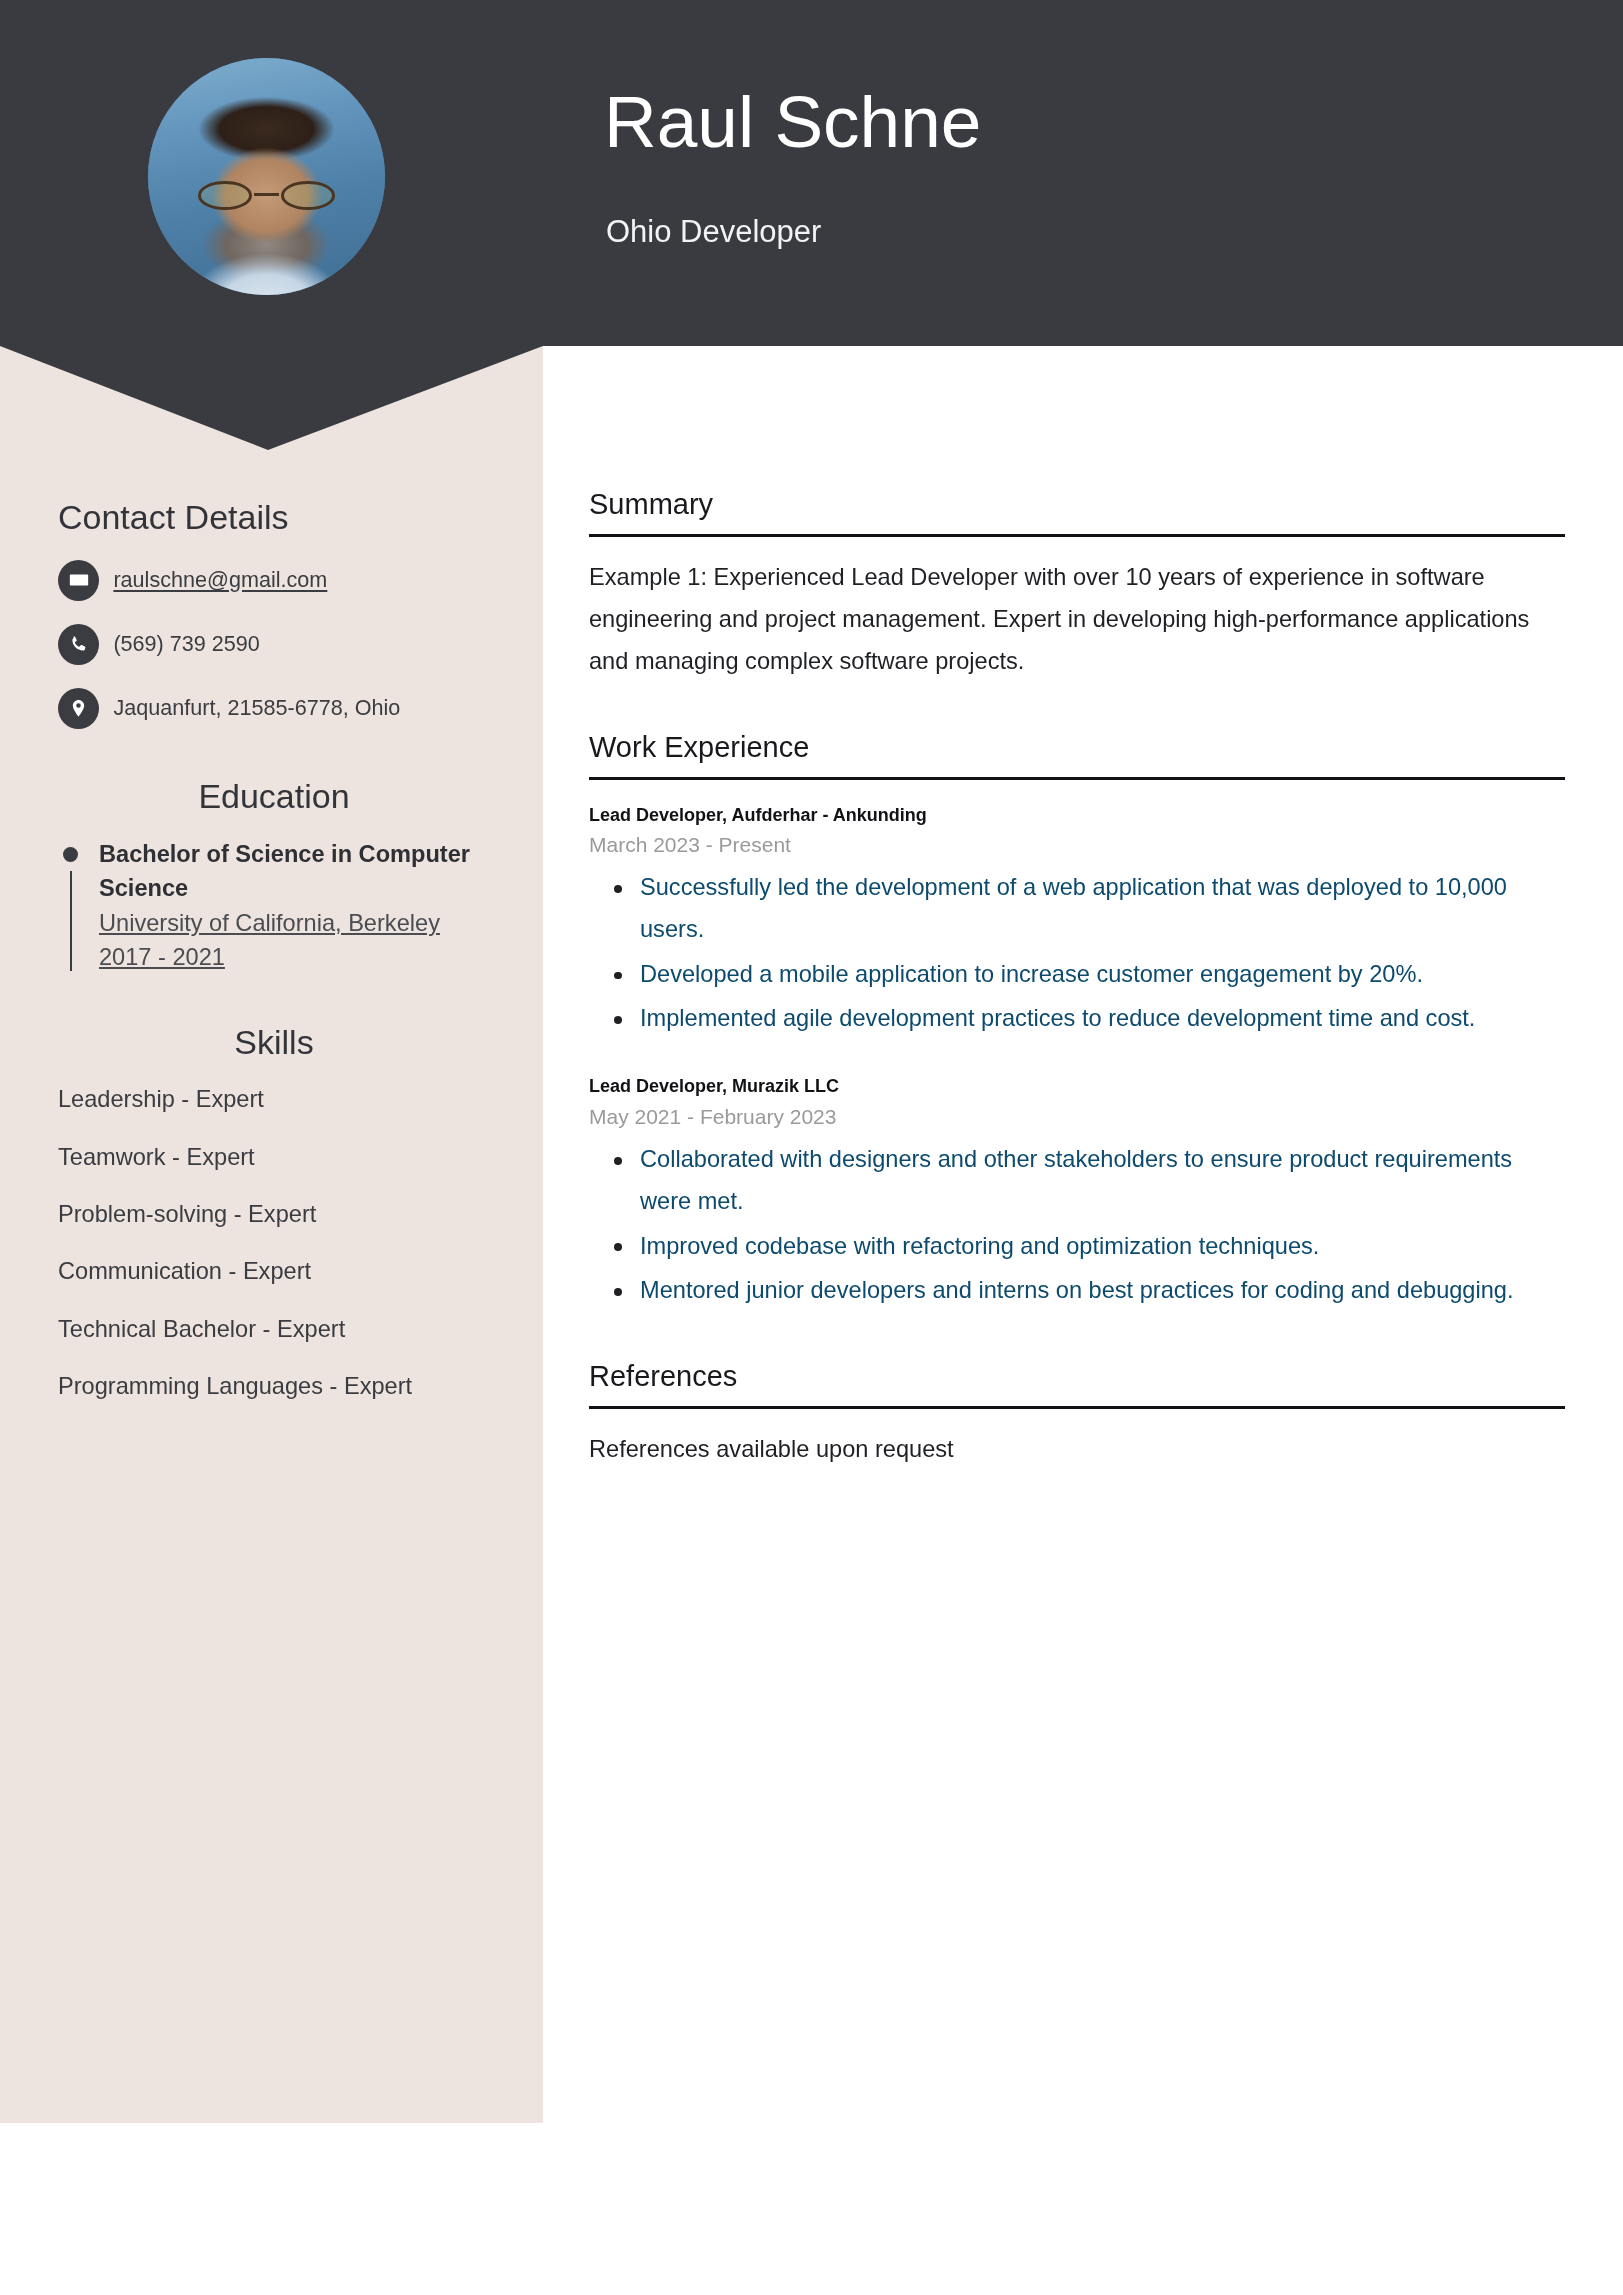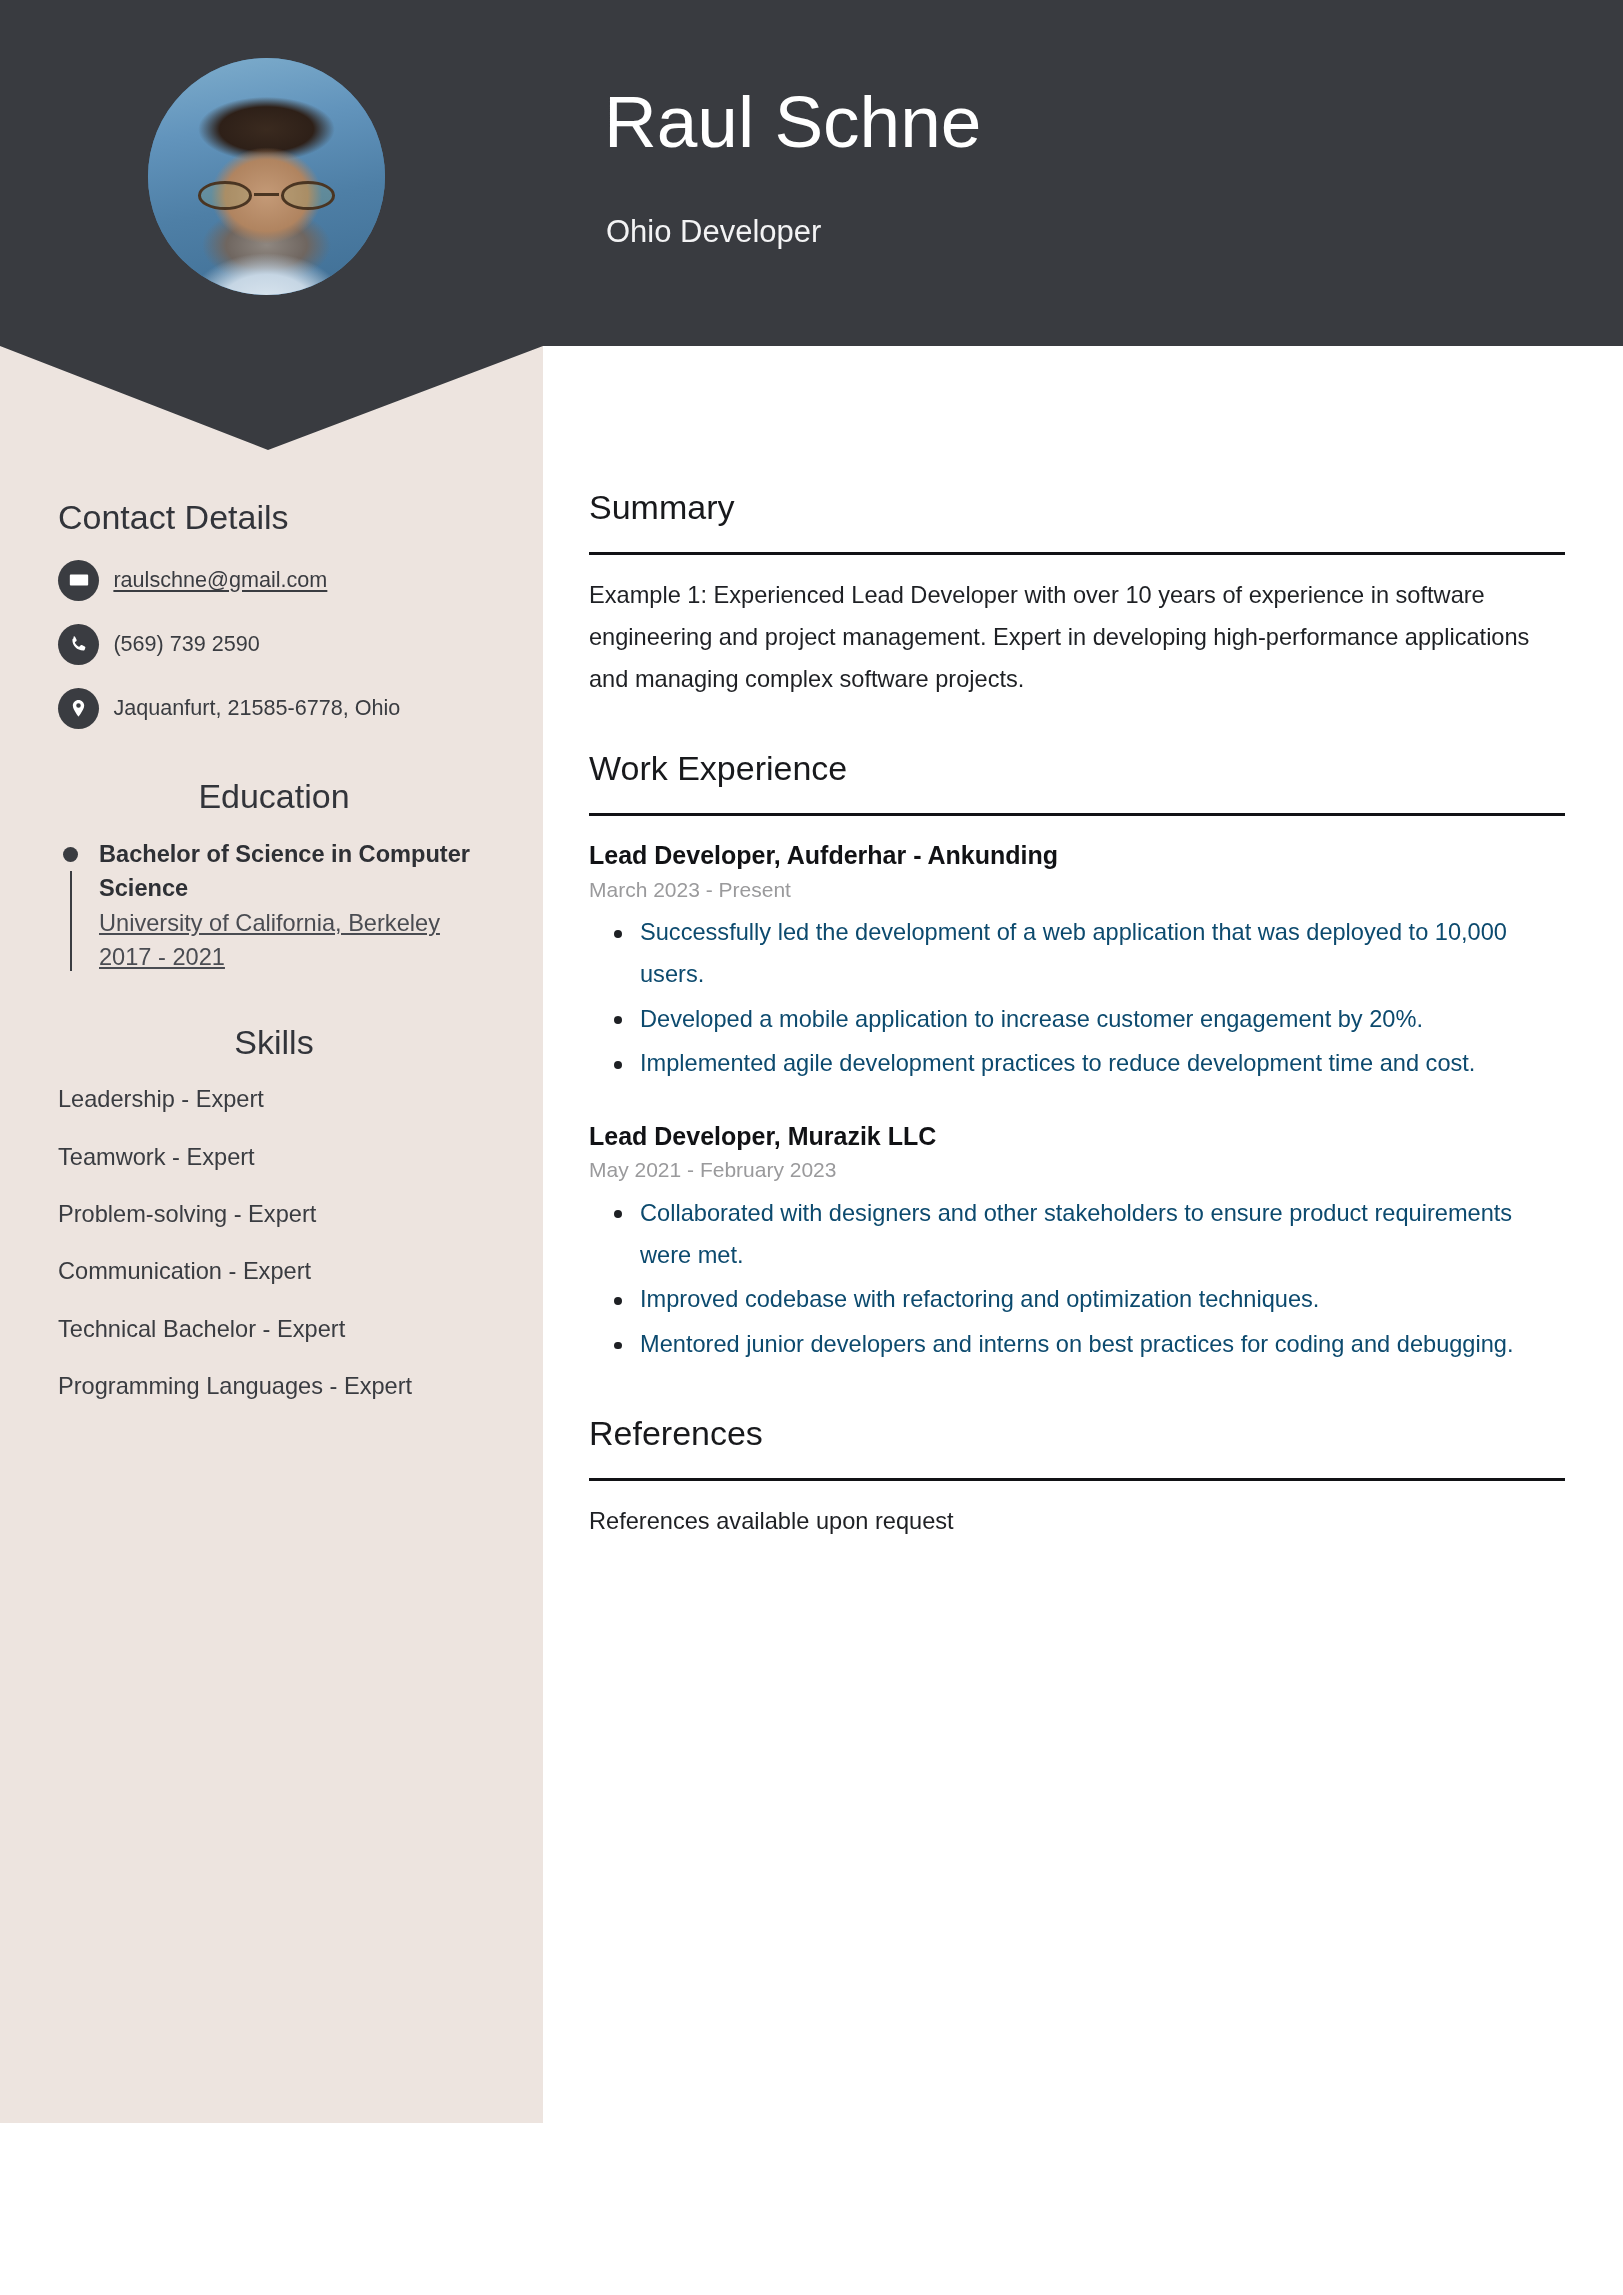"Summary" .sec-heading { font-size: 34px -> 29px; padding-bottom: 25px -> 13px }
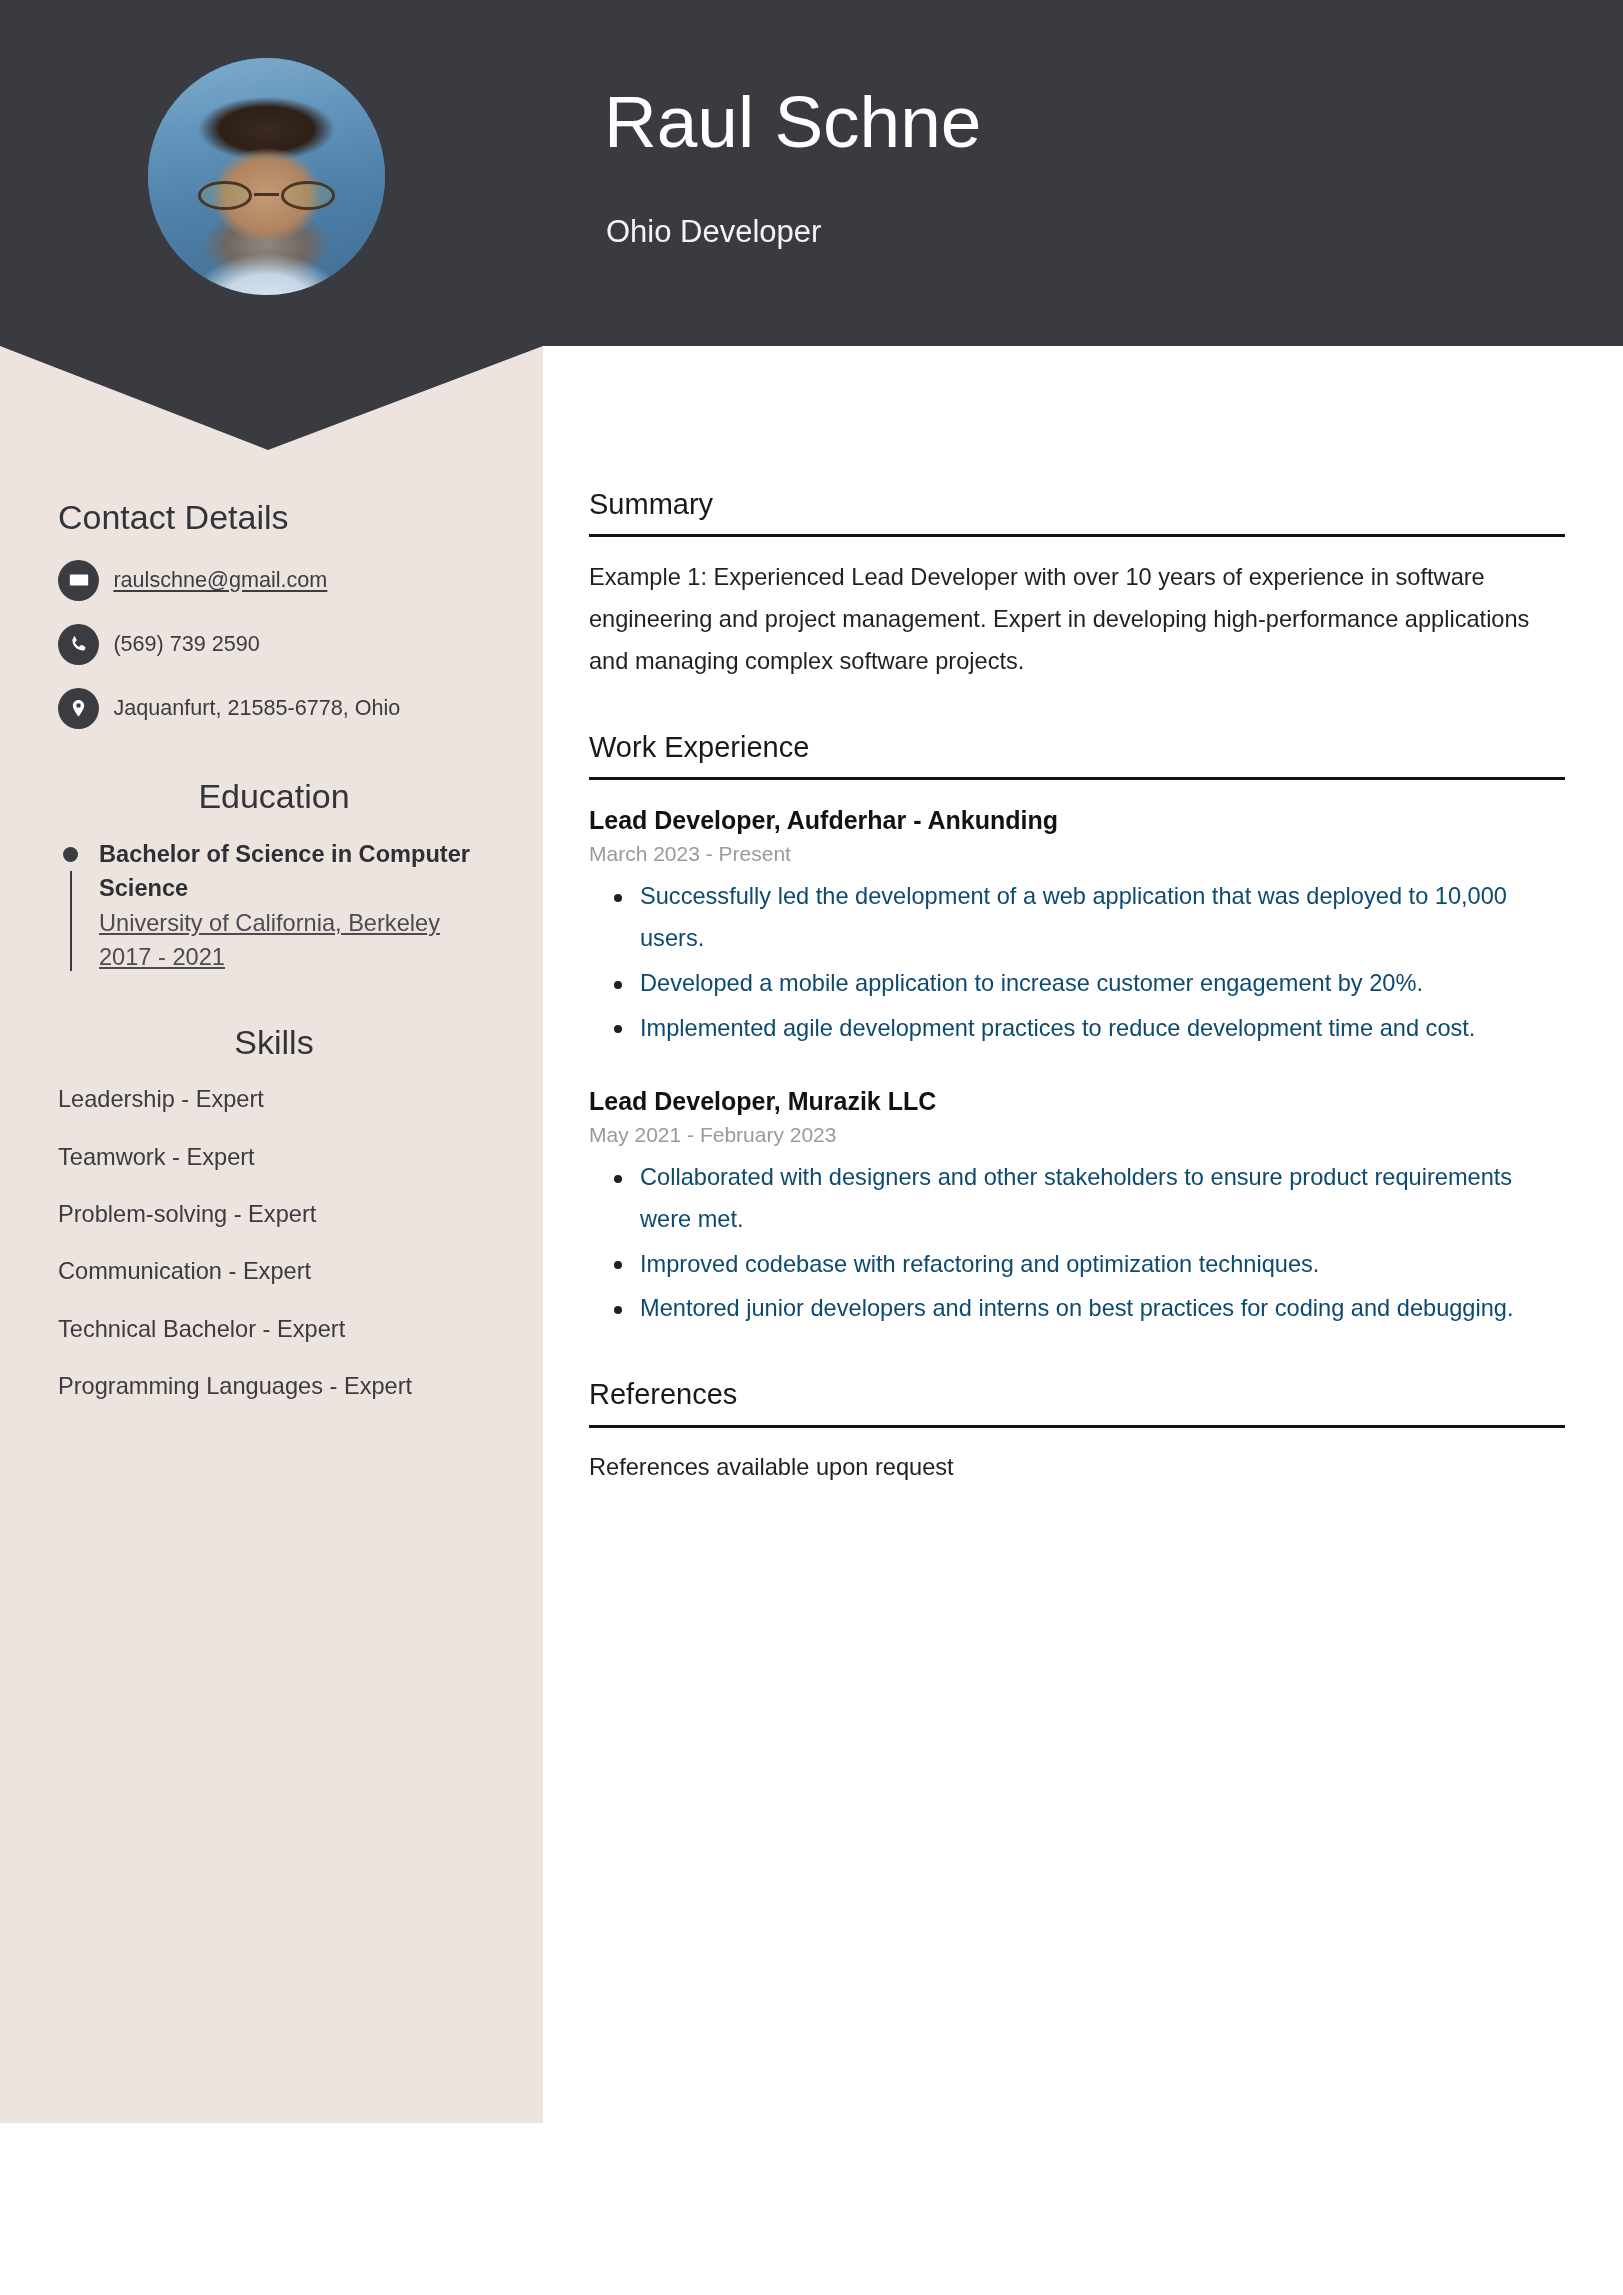"Lead Developer, Aufderhar - Ankunding" .job-title { font-size: 25px -> 18px }
